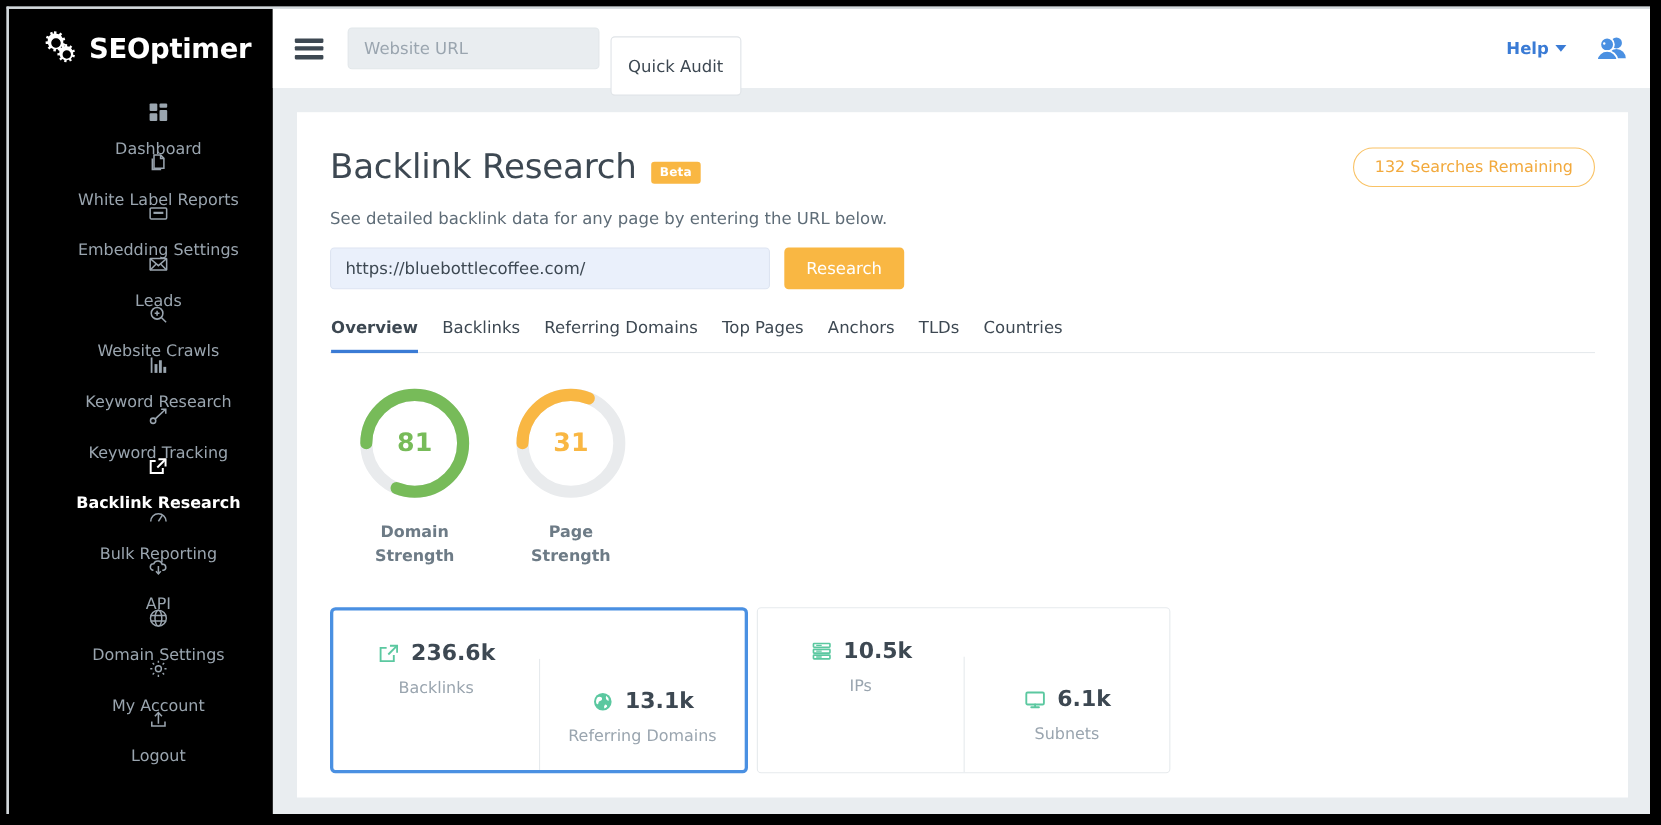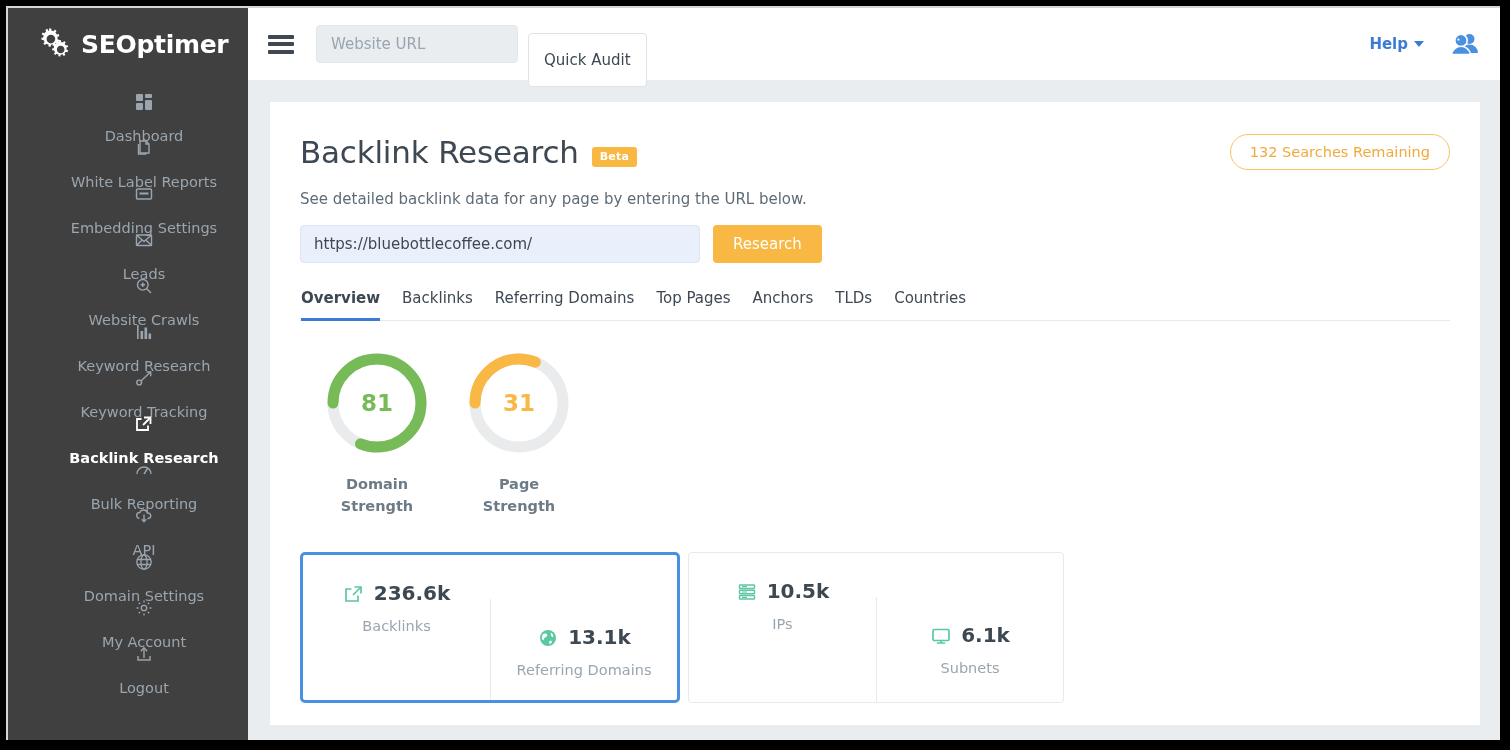"SEOptimer" .sidebar { background: #404040 -> #000000 }
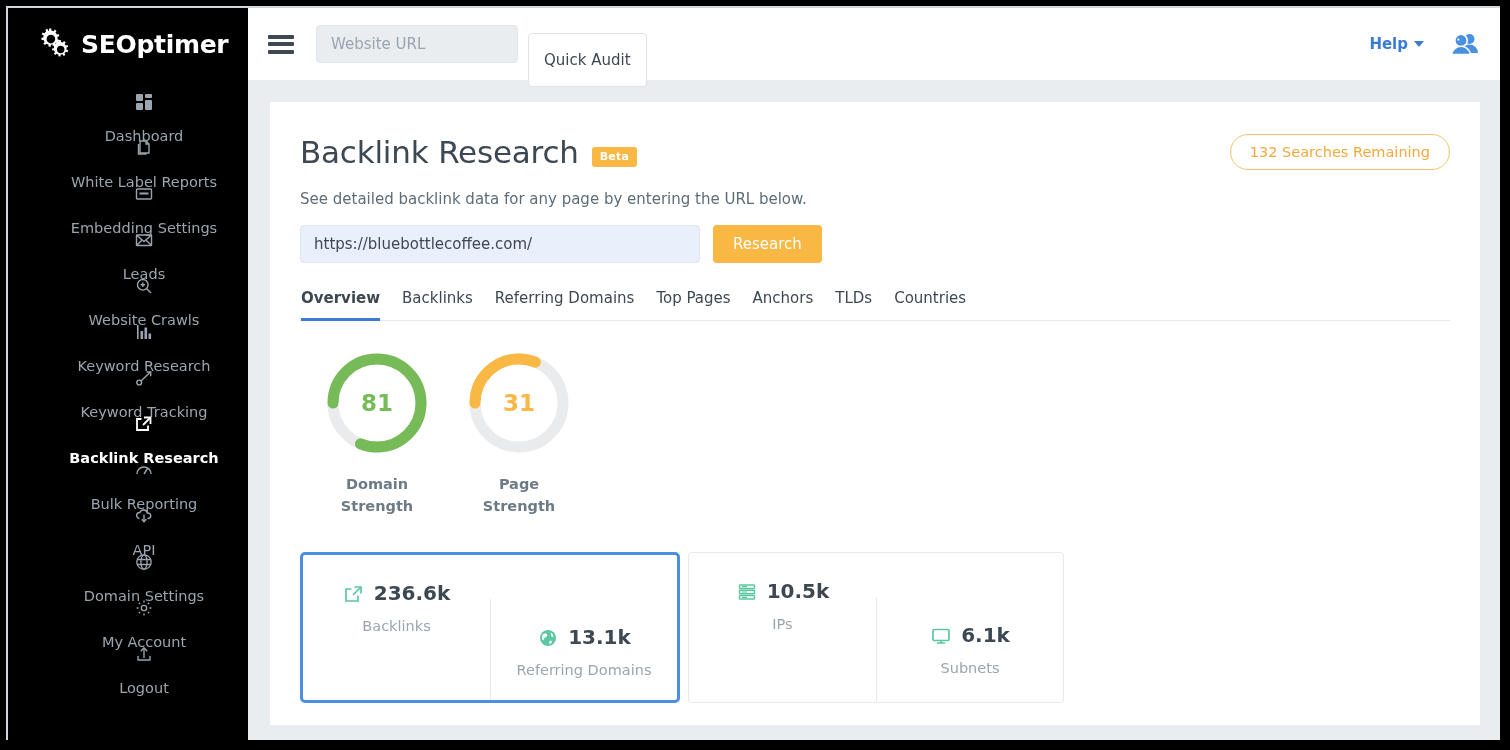"Website URL" .url-input { width: 202px -> 229px }
